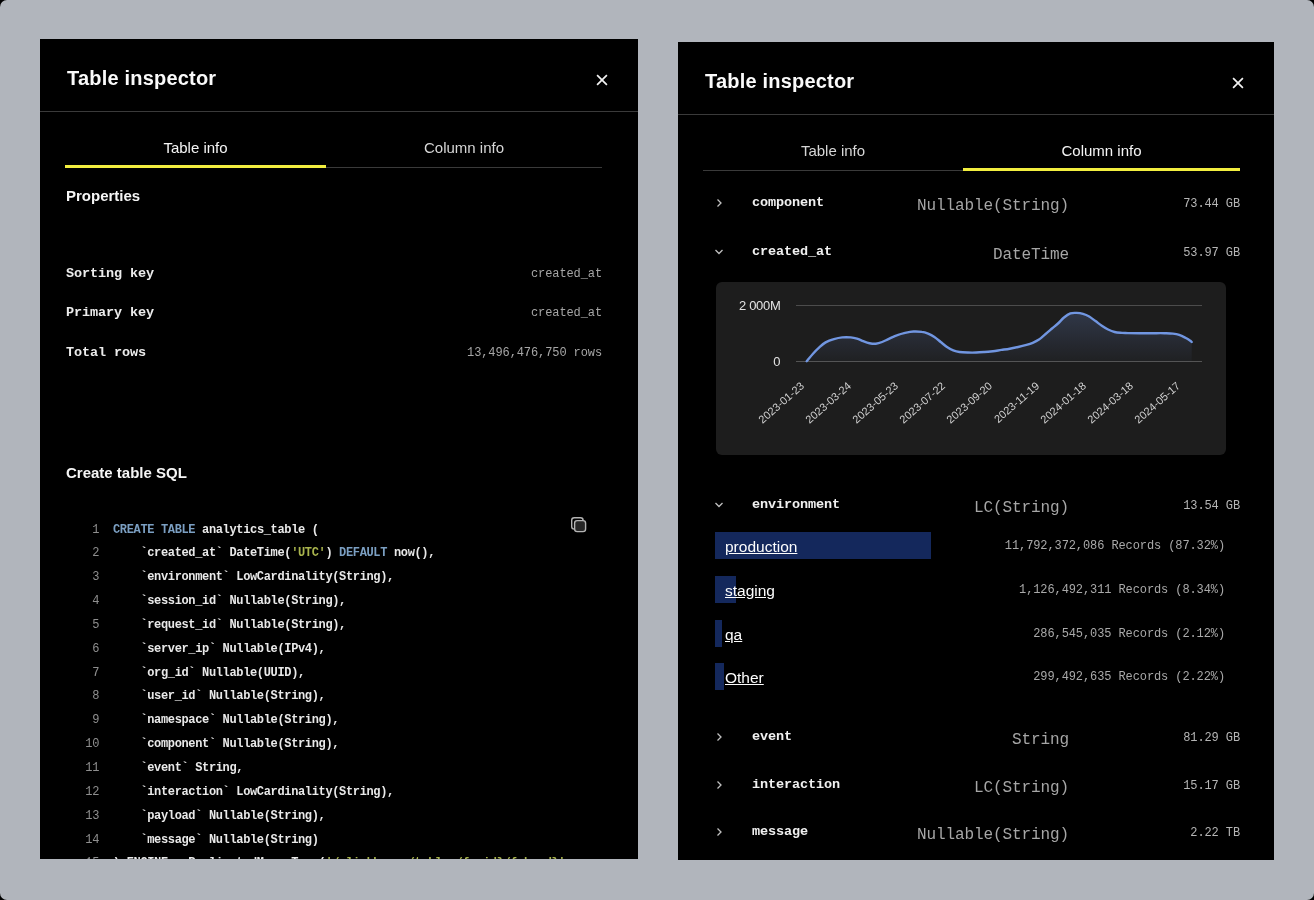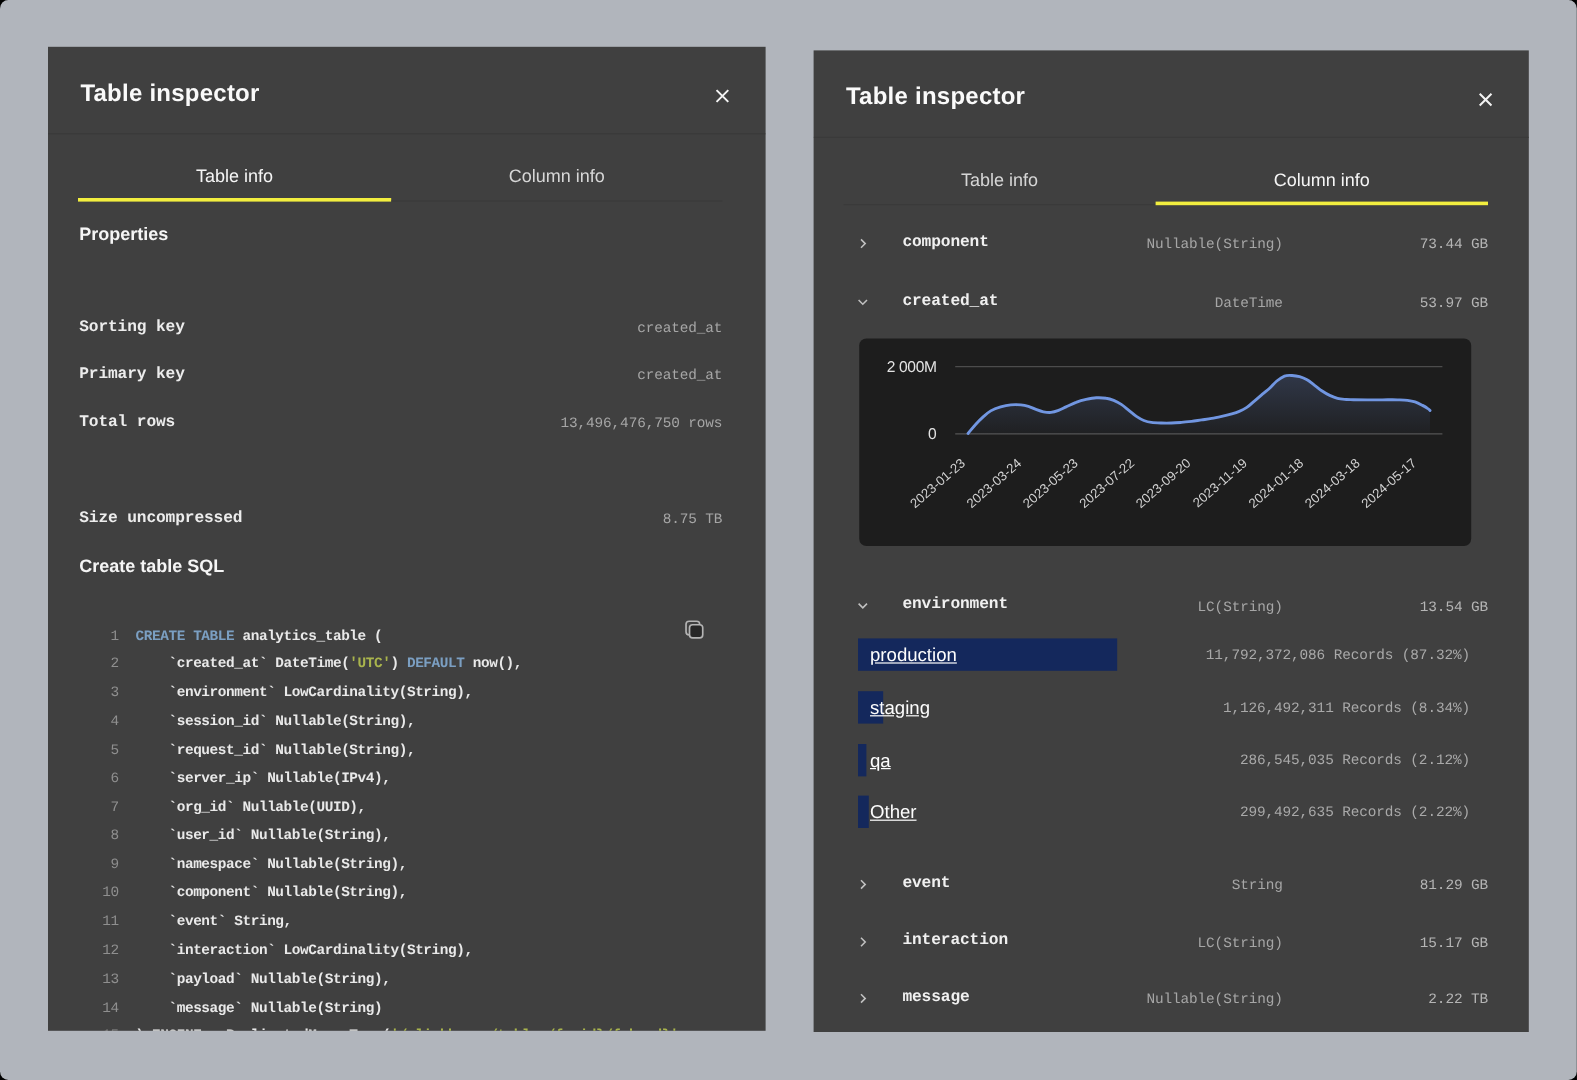"Table inspector" .panel { background: #404040 -> #000000 }
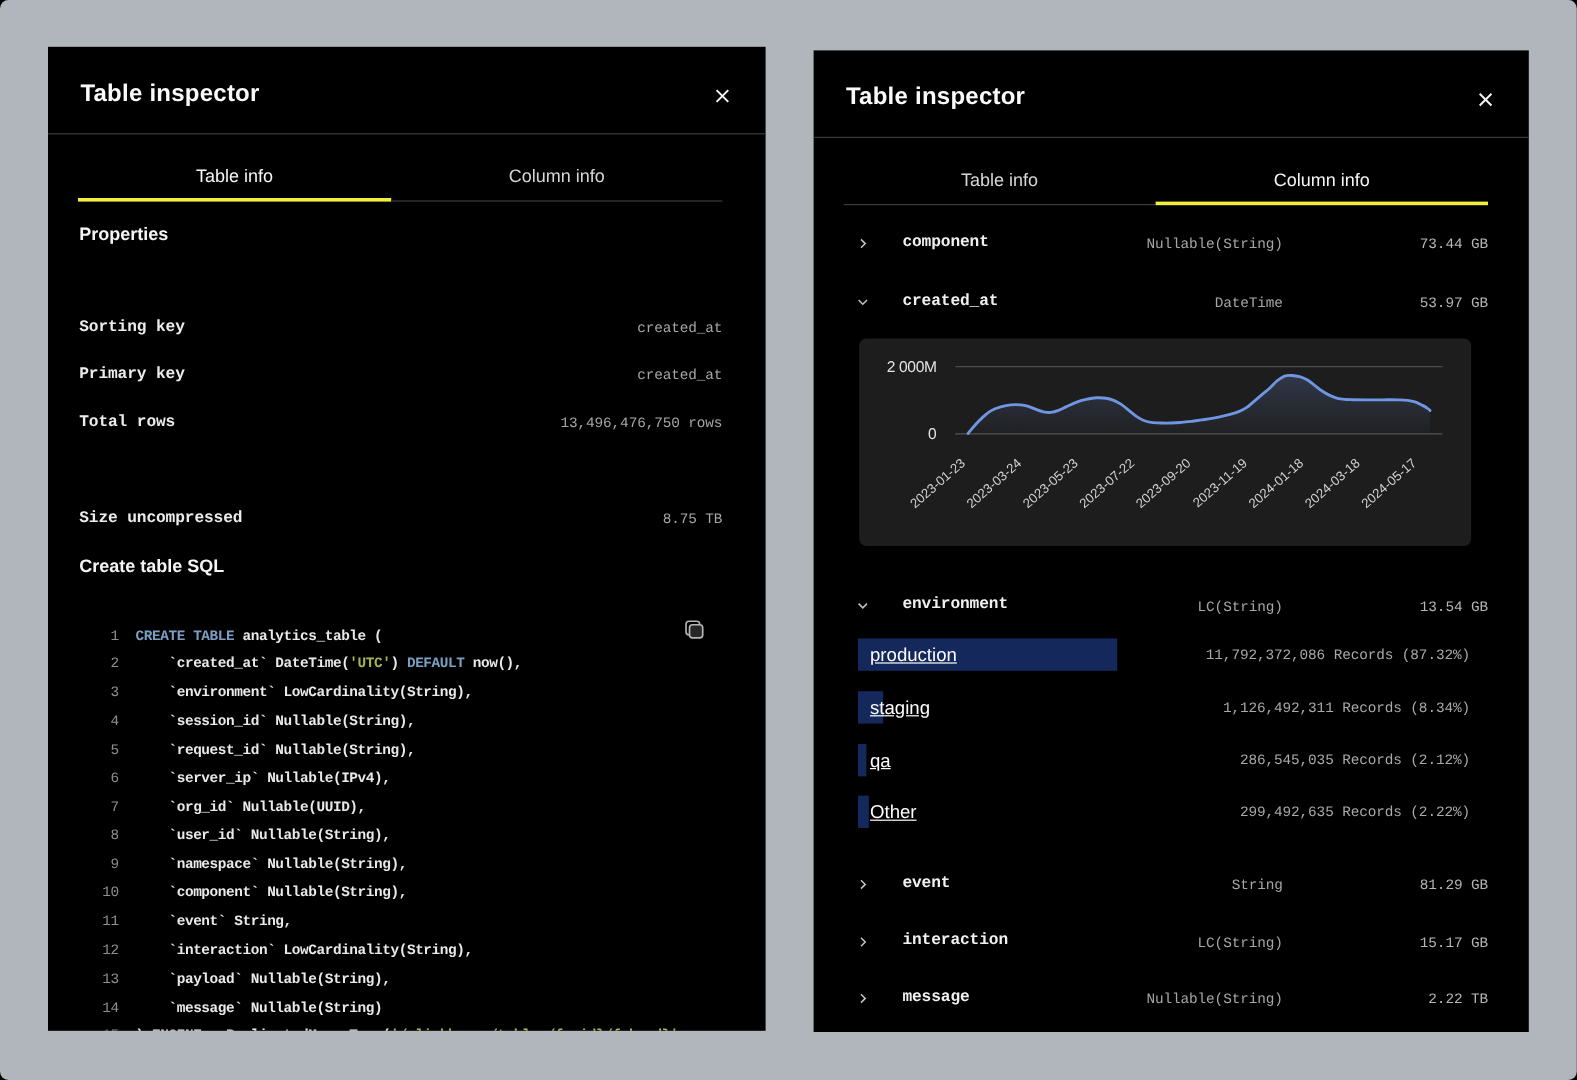"Nullable(String)" .ctype { font-size: 12px -> 16px }
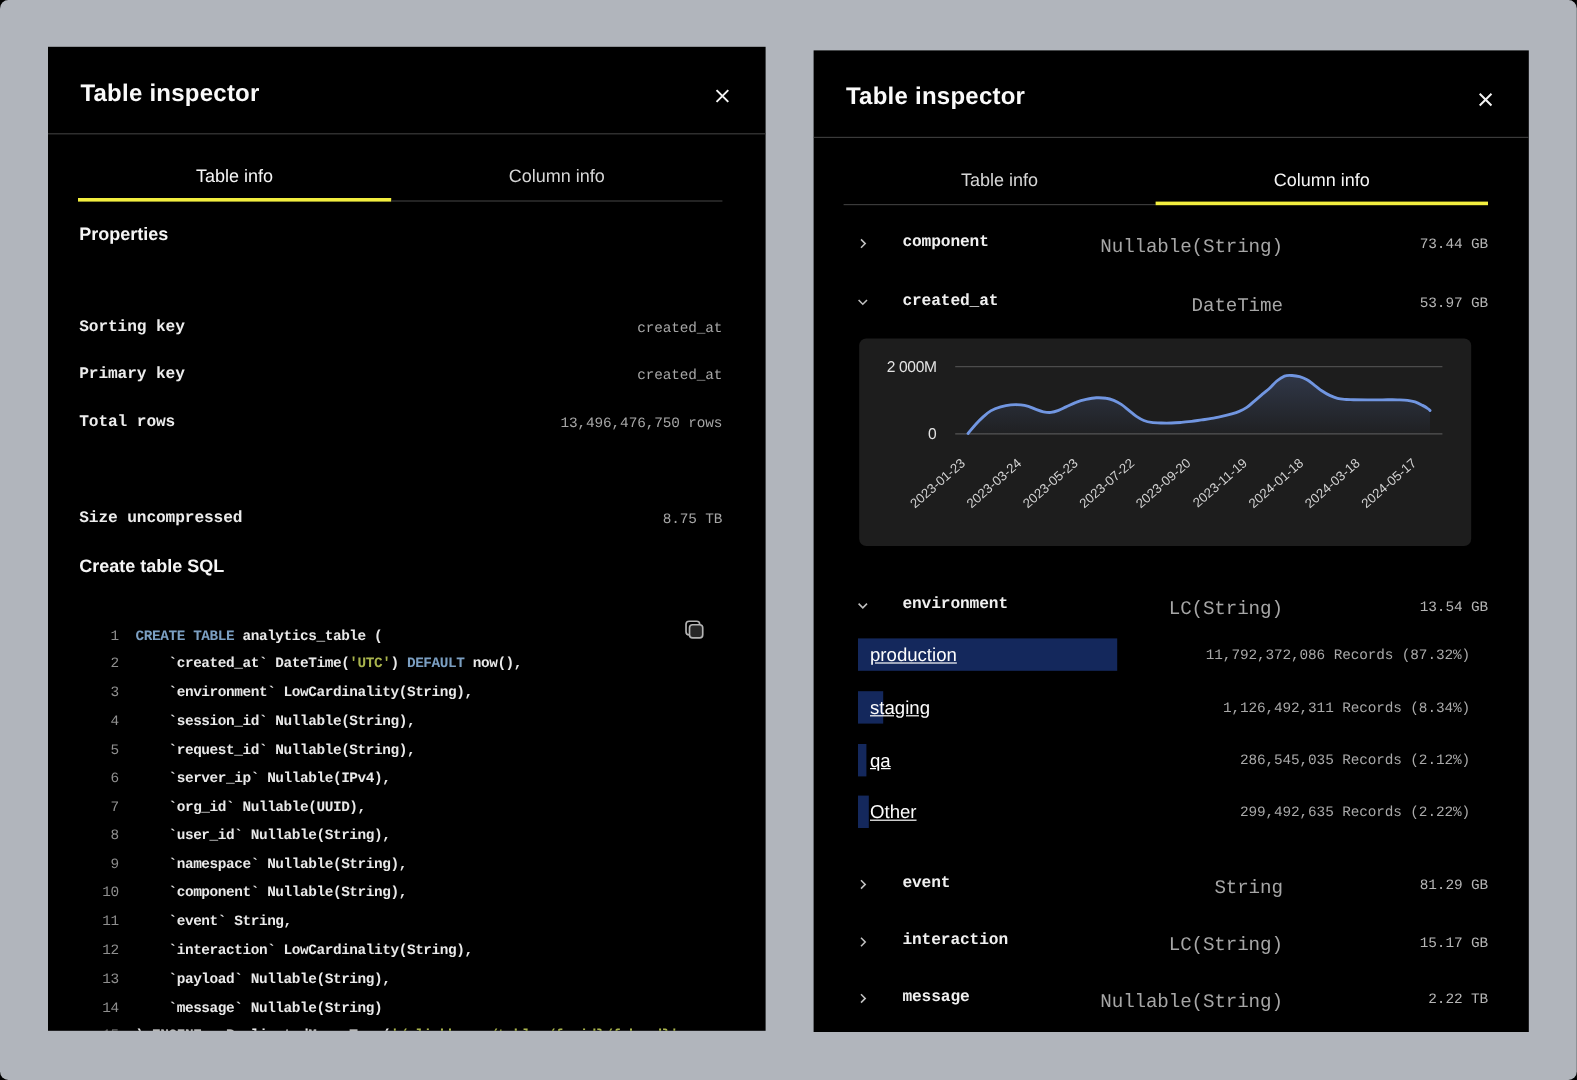"Size uncompressed" div.prow { html: <div> <span>Size uncompressed</span> <span>8.75 TB</span> </div> -> none }
